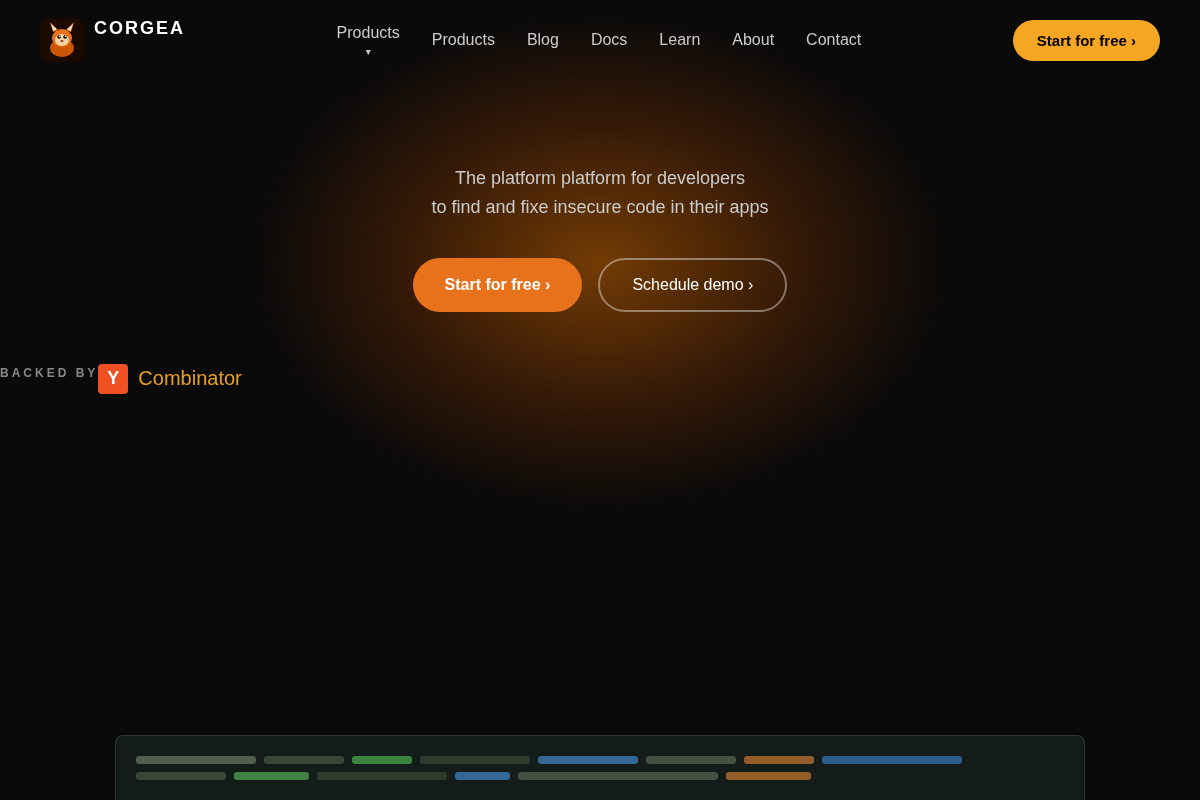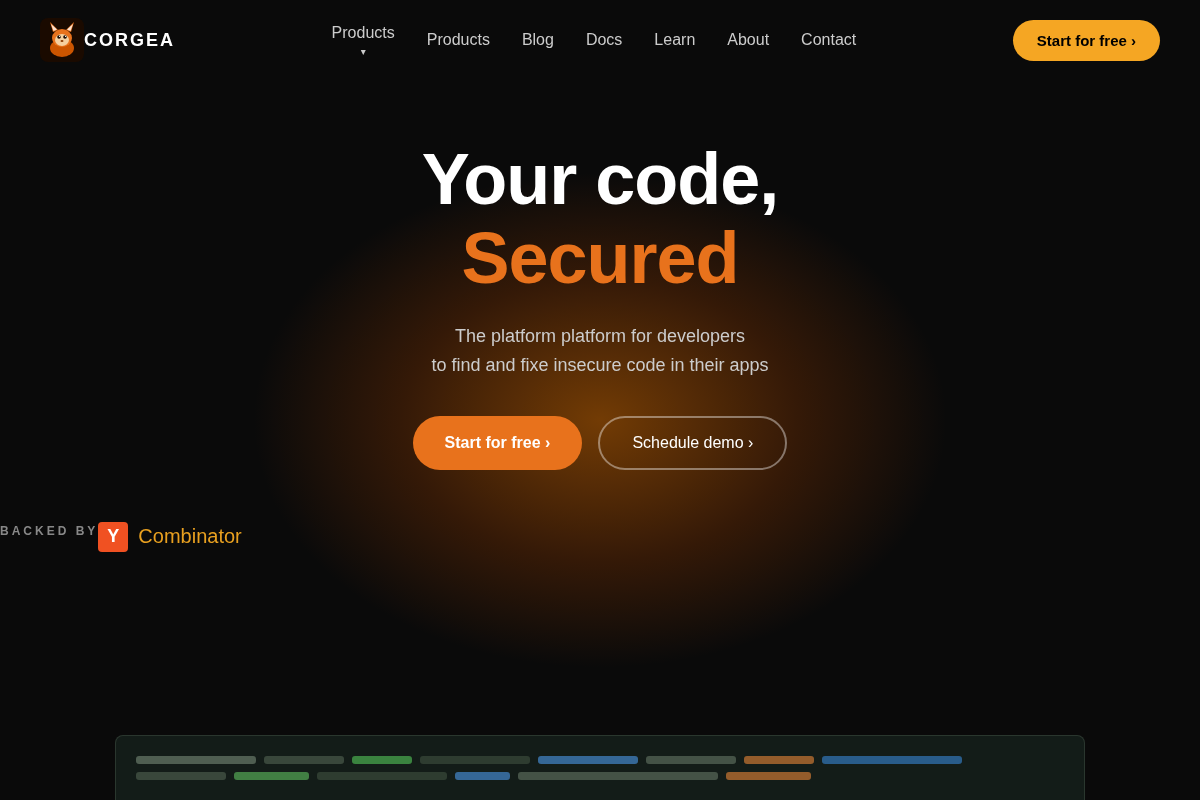"CORGEA" .logo { align-items: center -> flex-start; gap: none -> 10px }
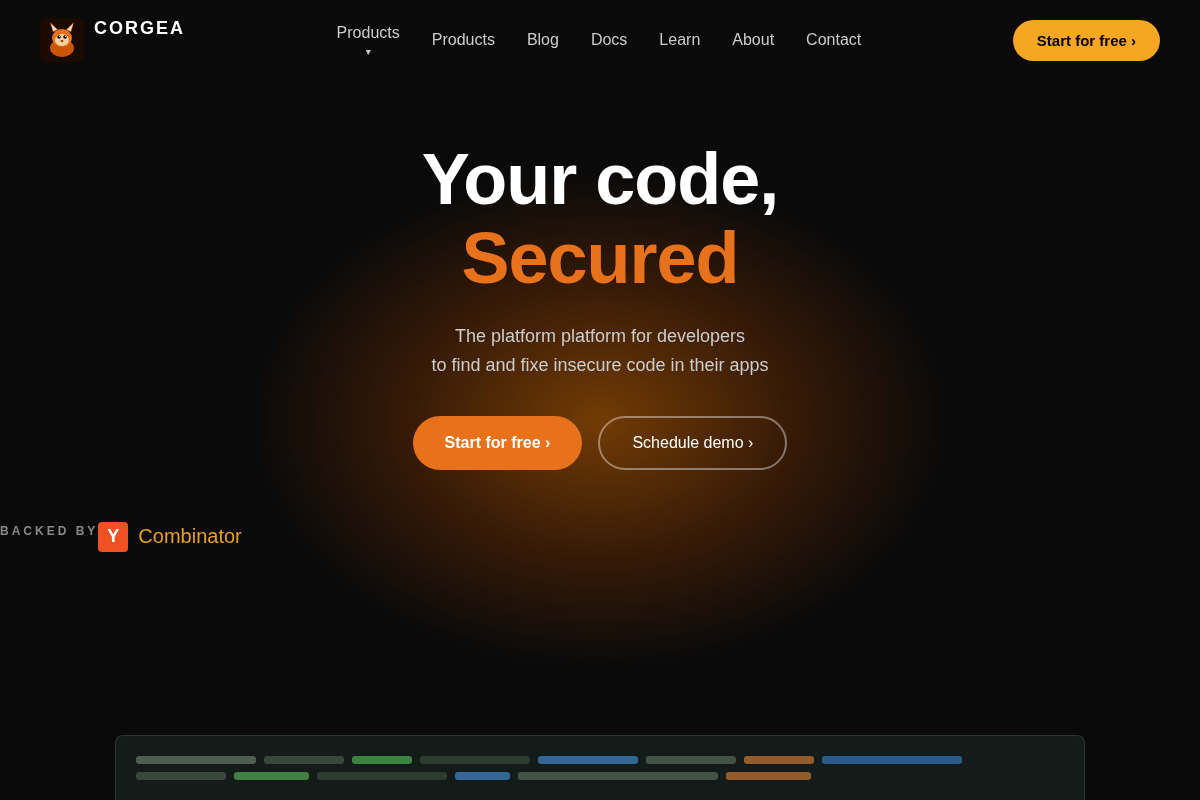"Your code," h1 { html: <h1> <span>Your code,</span> <span>Secured</span> </h1> -> none }
